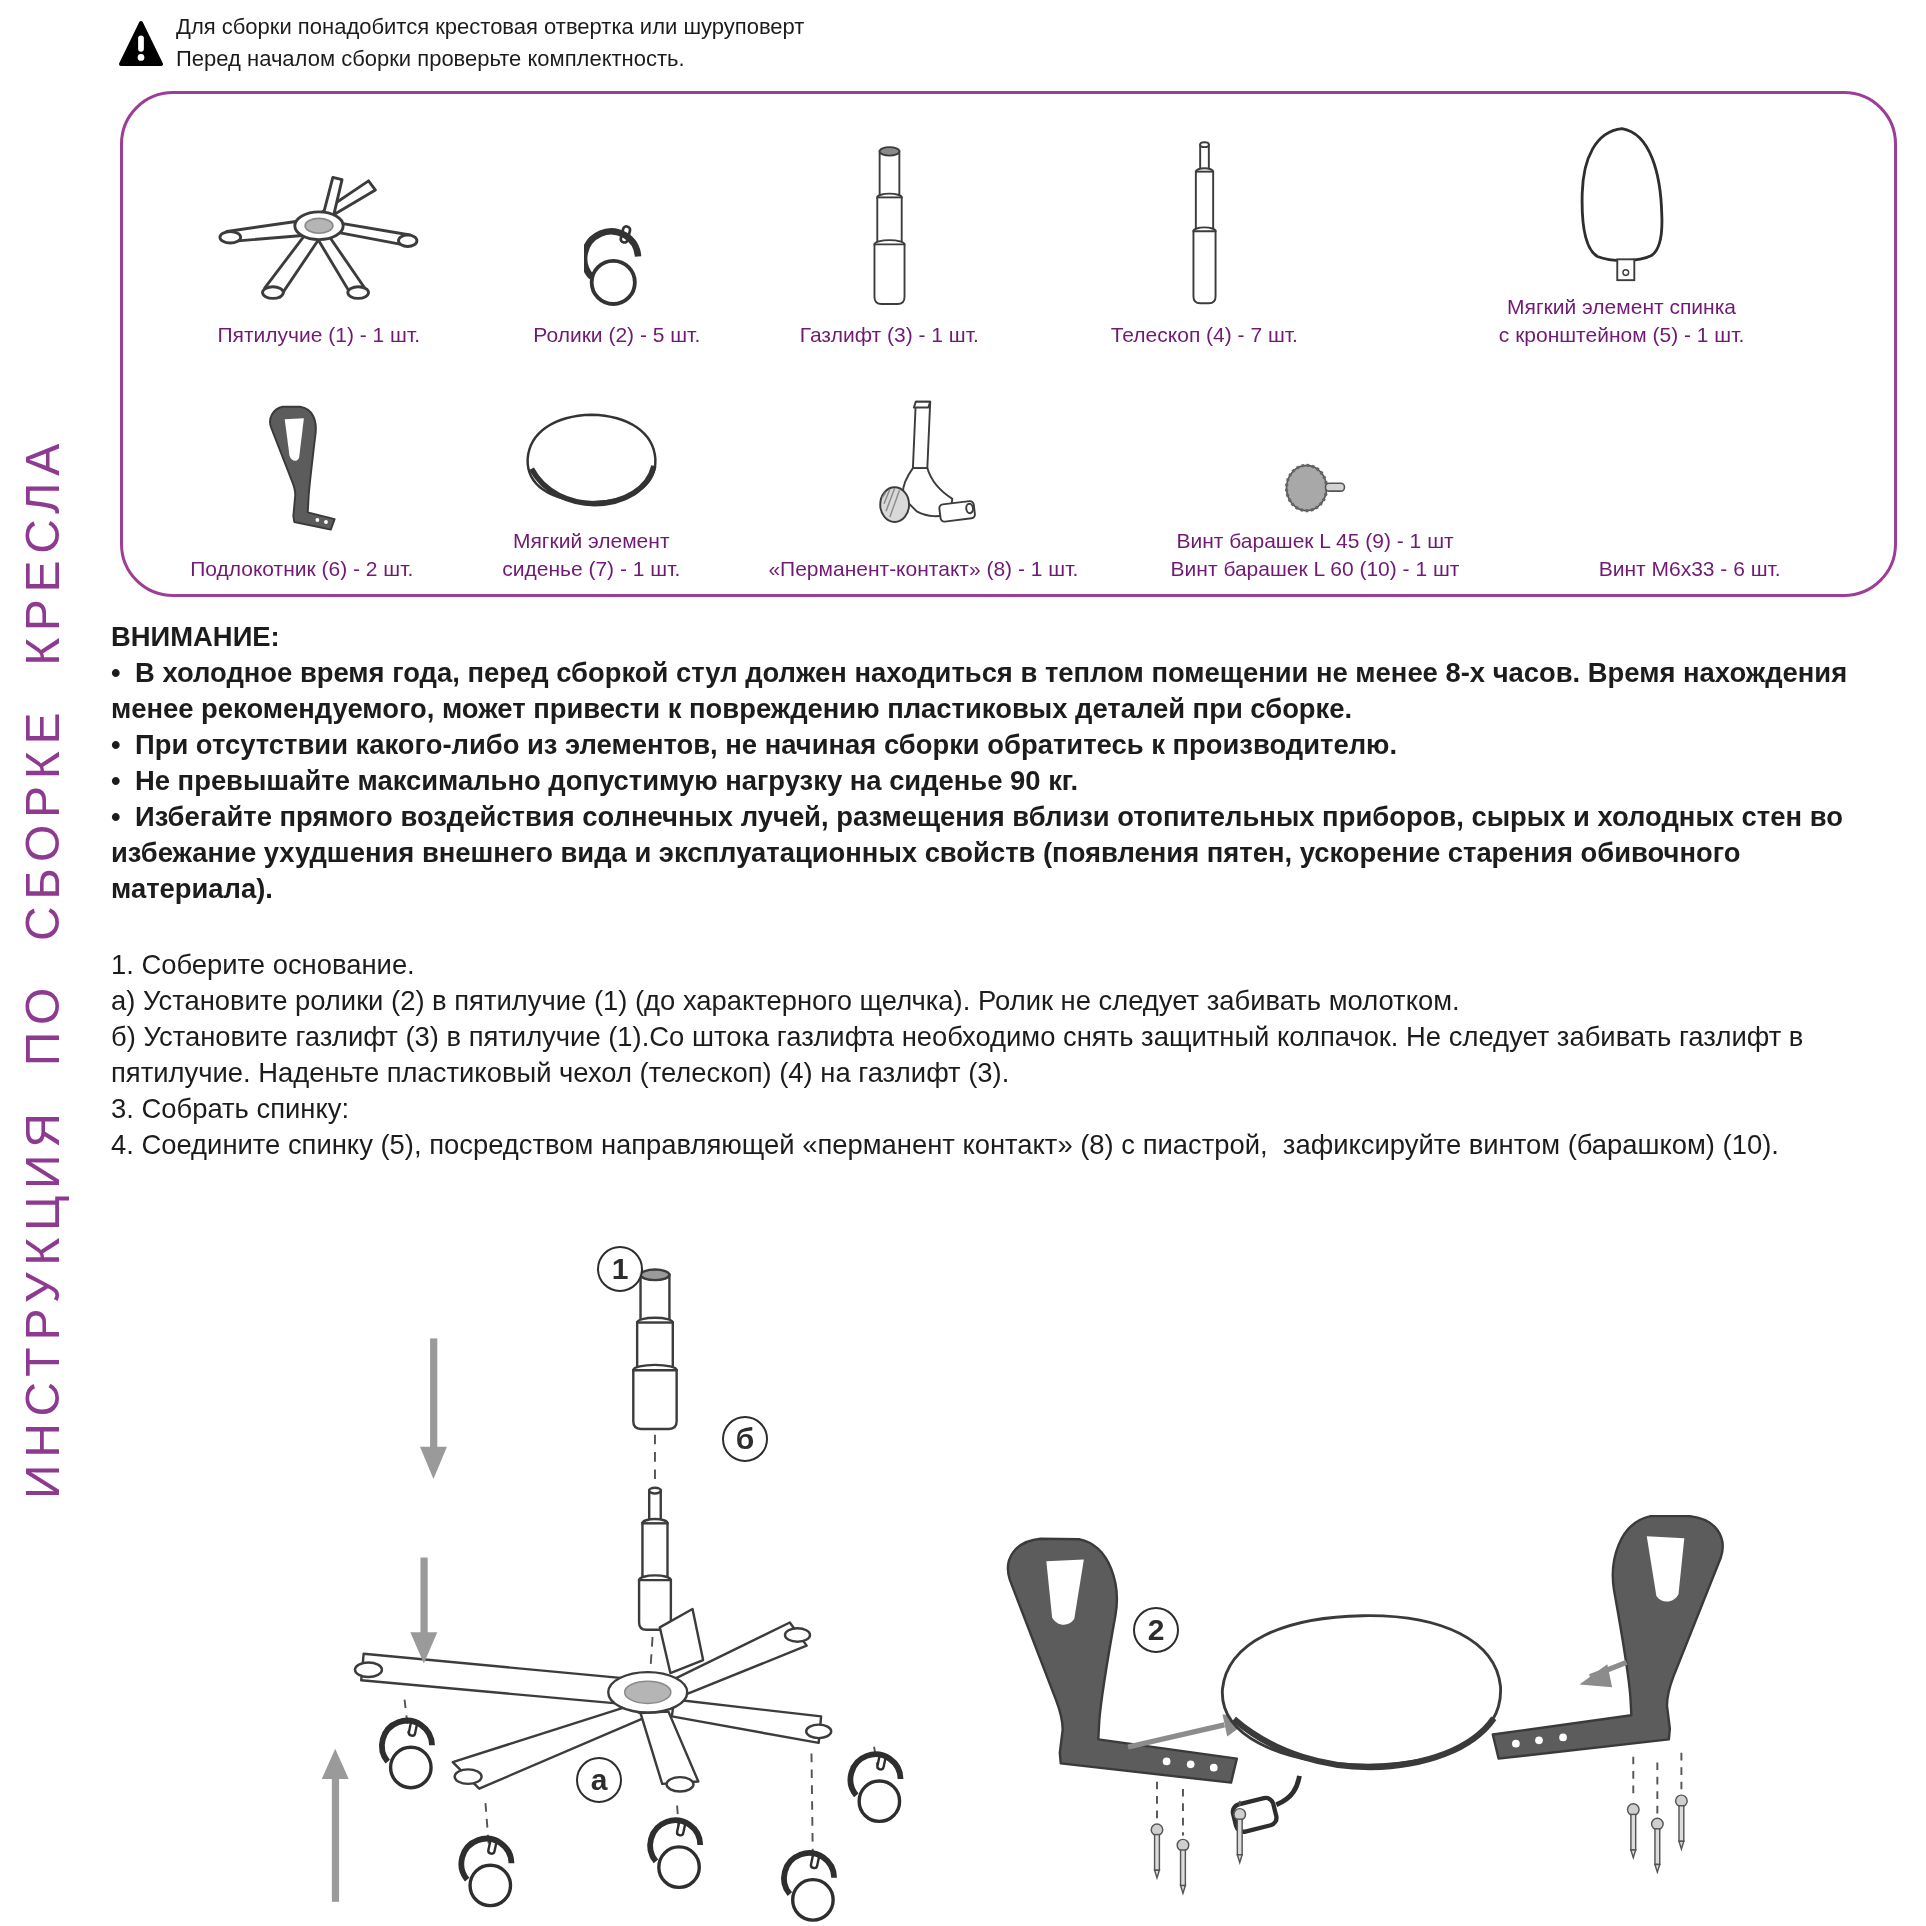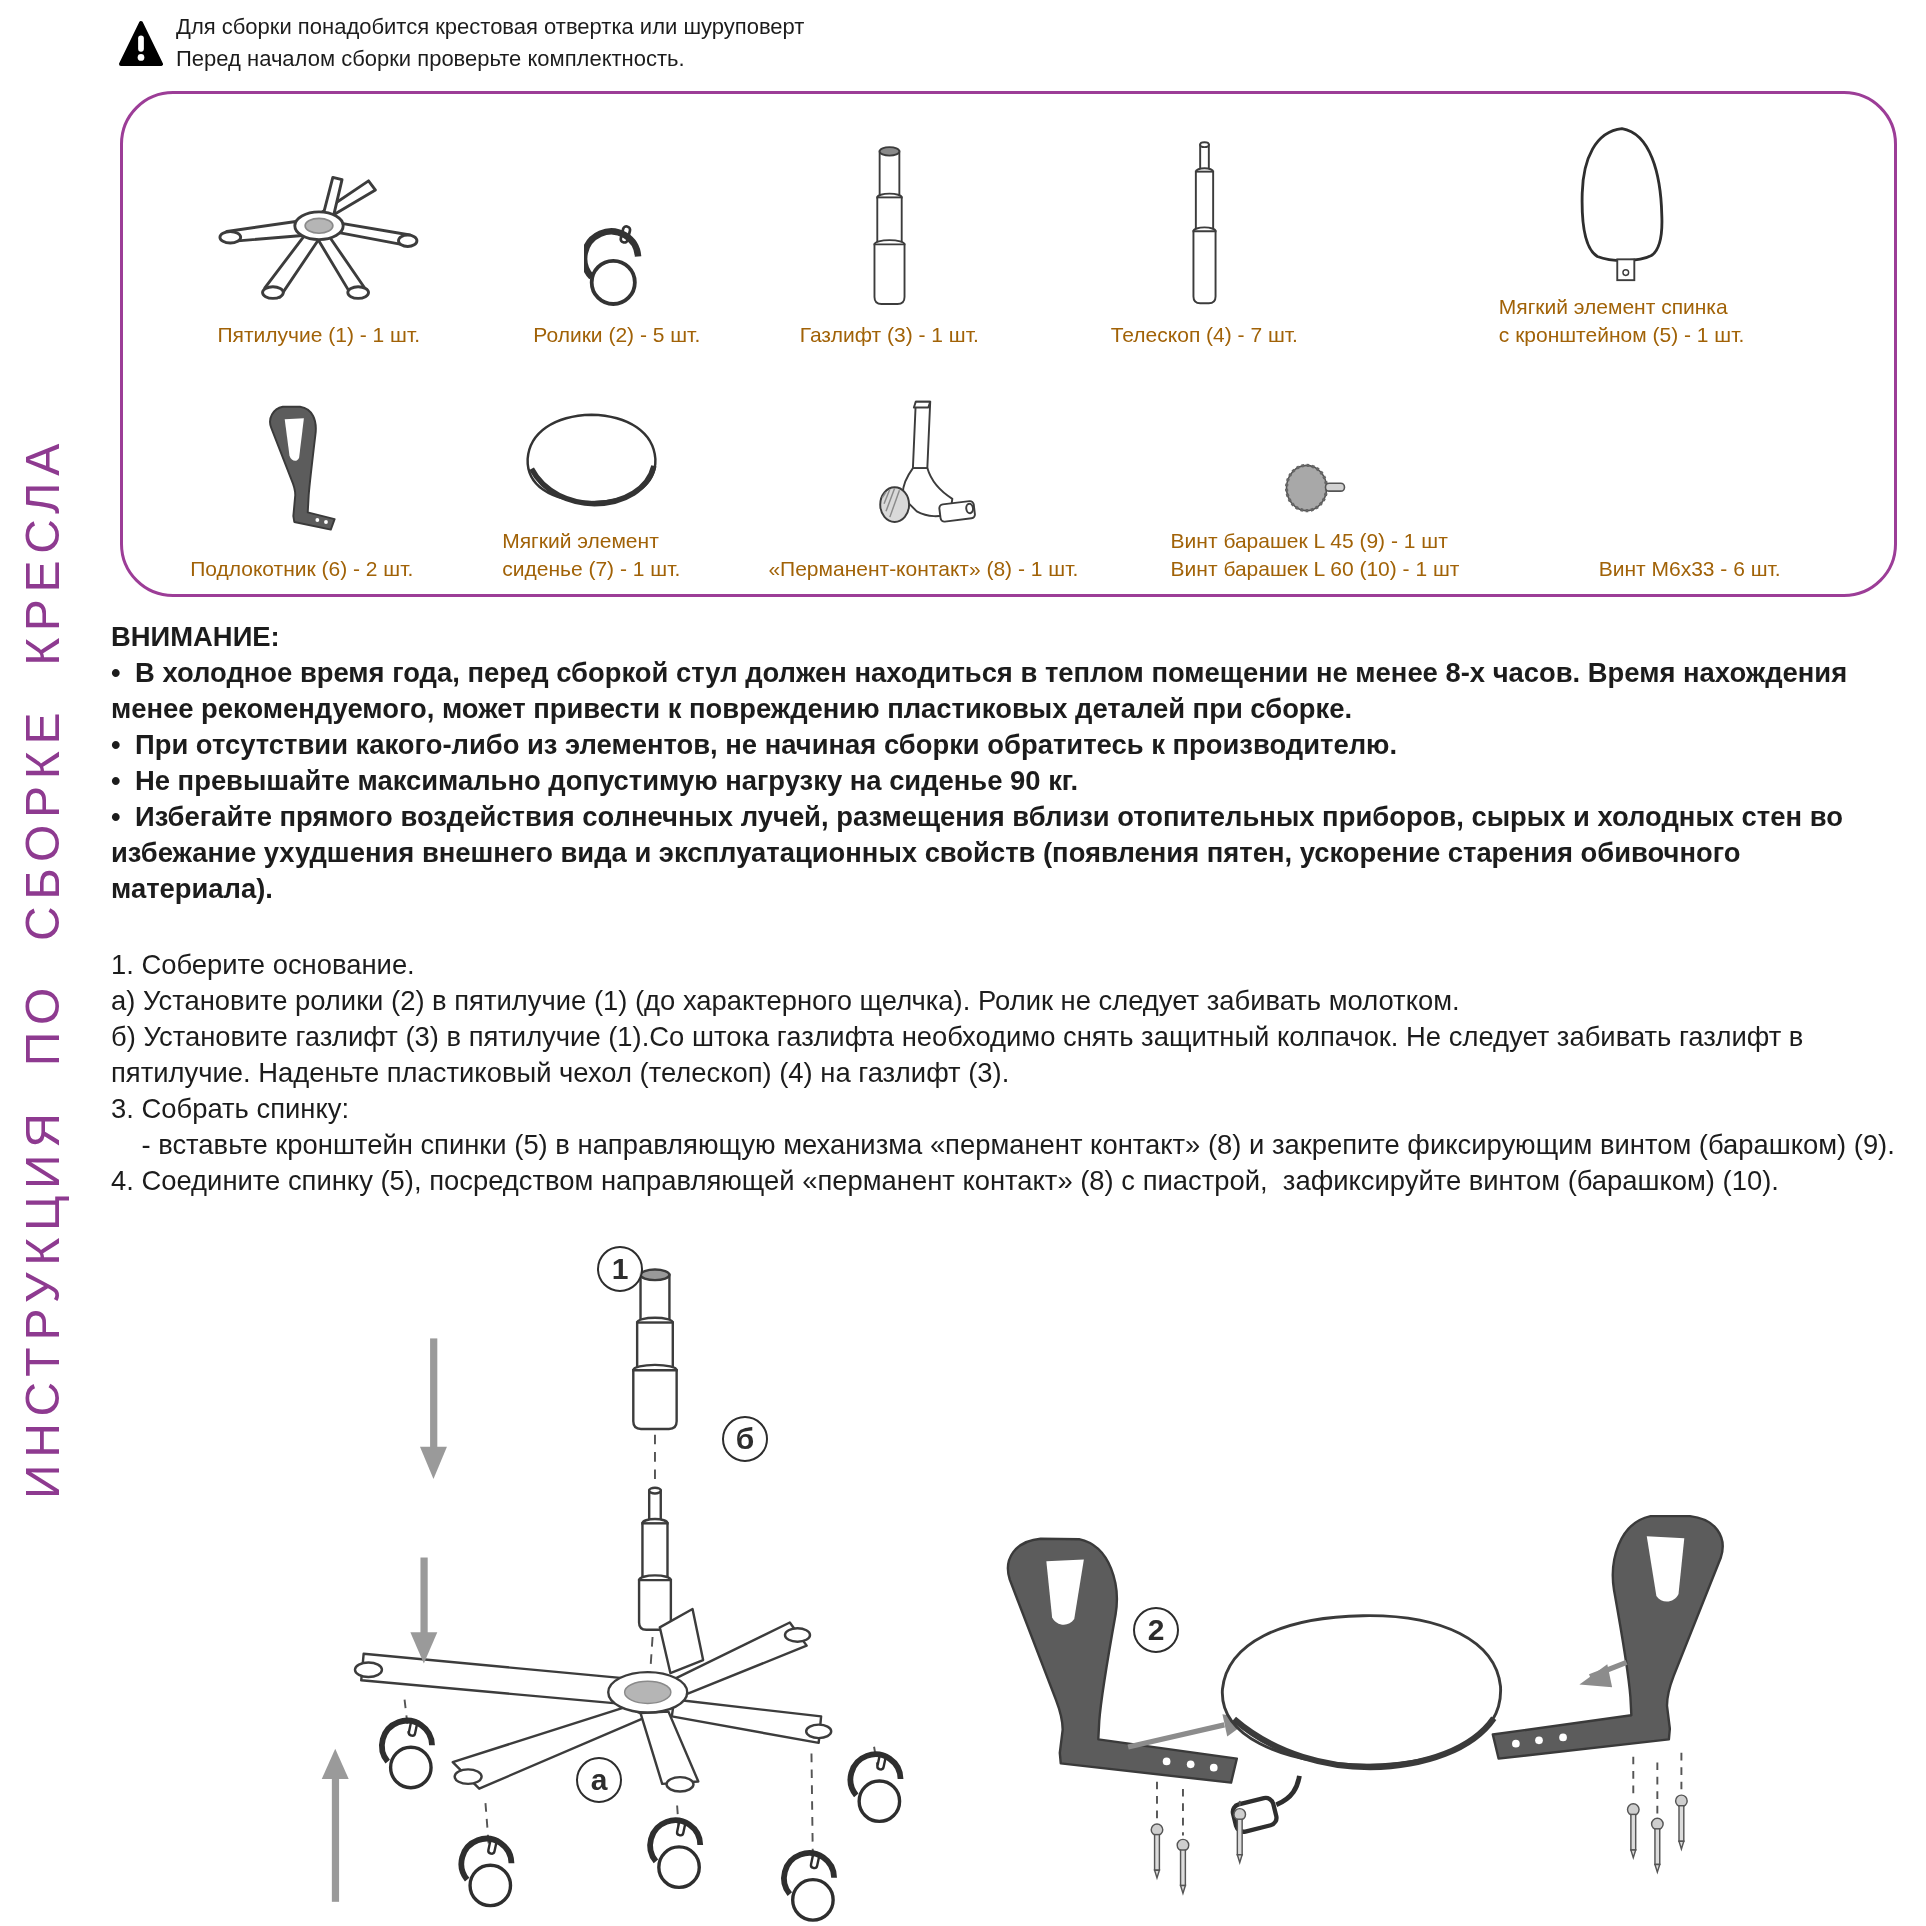"Мягкий элемент спинка" .part-label { color: #a16207 -> #701a75; text-align: left -> center }
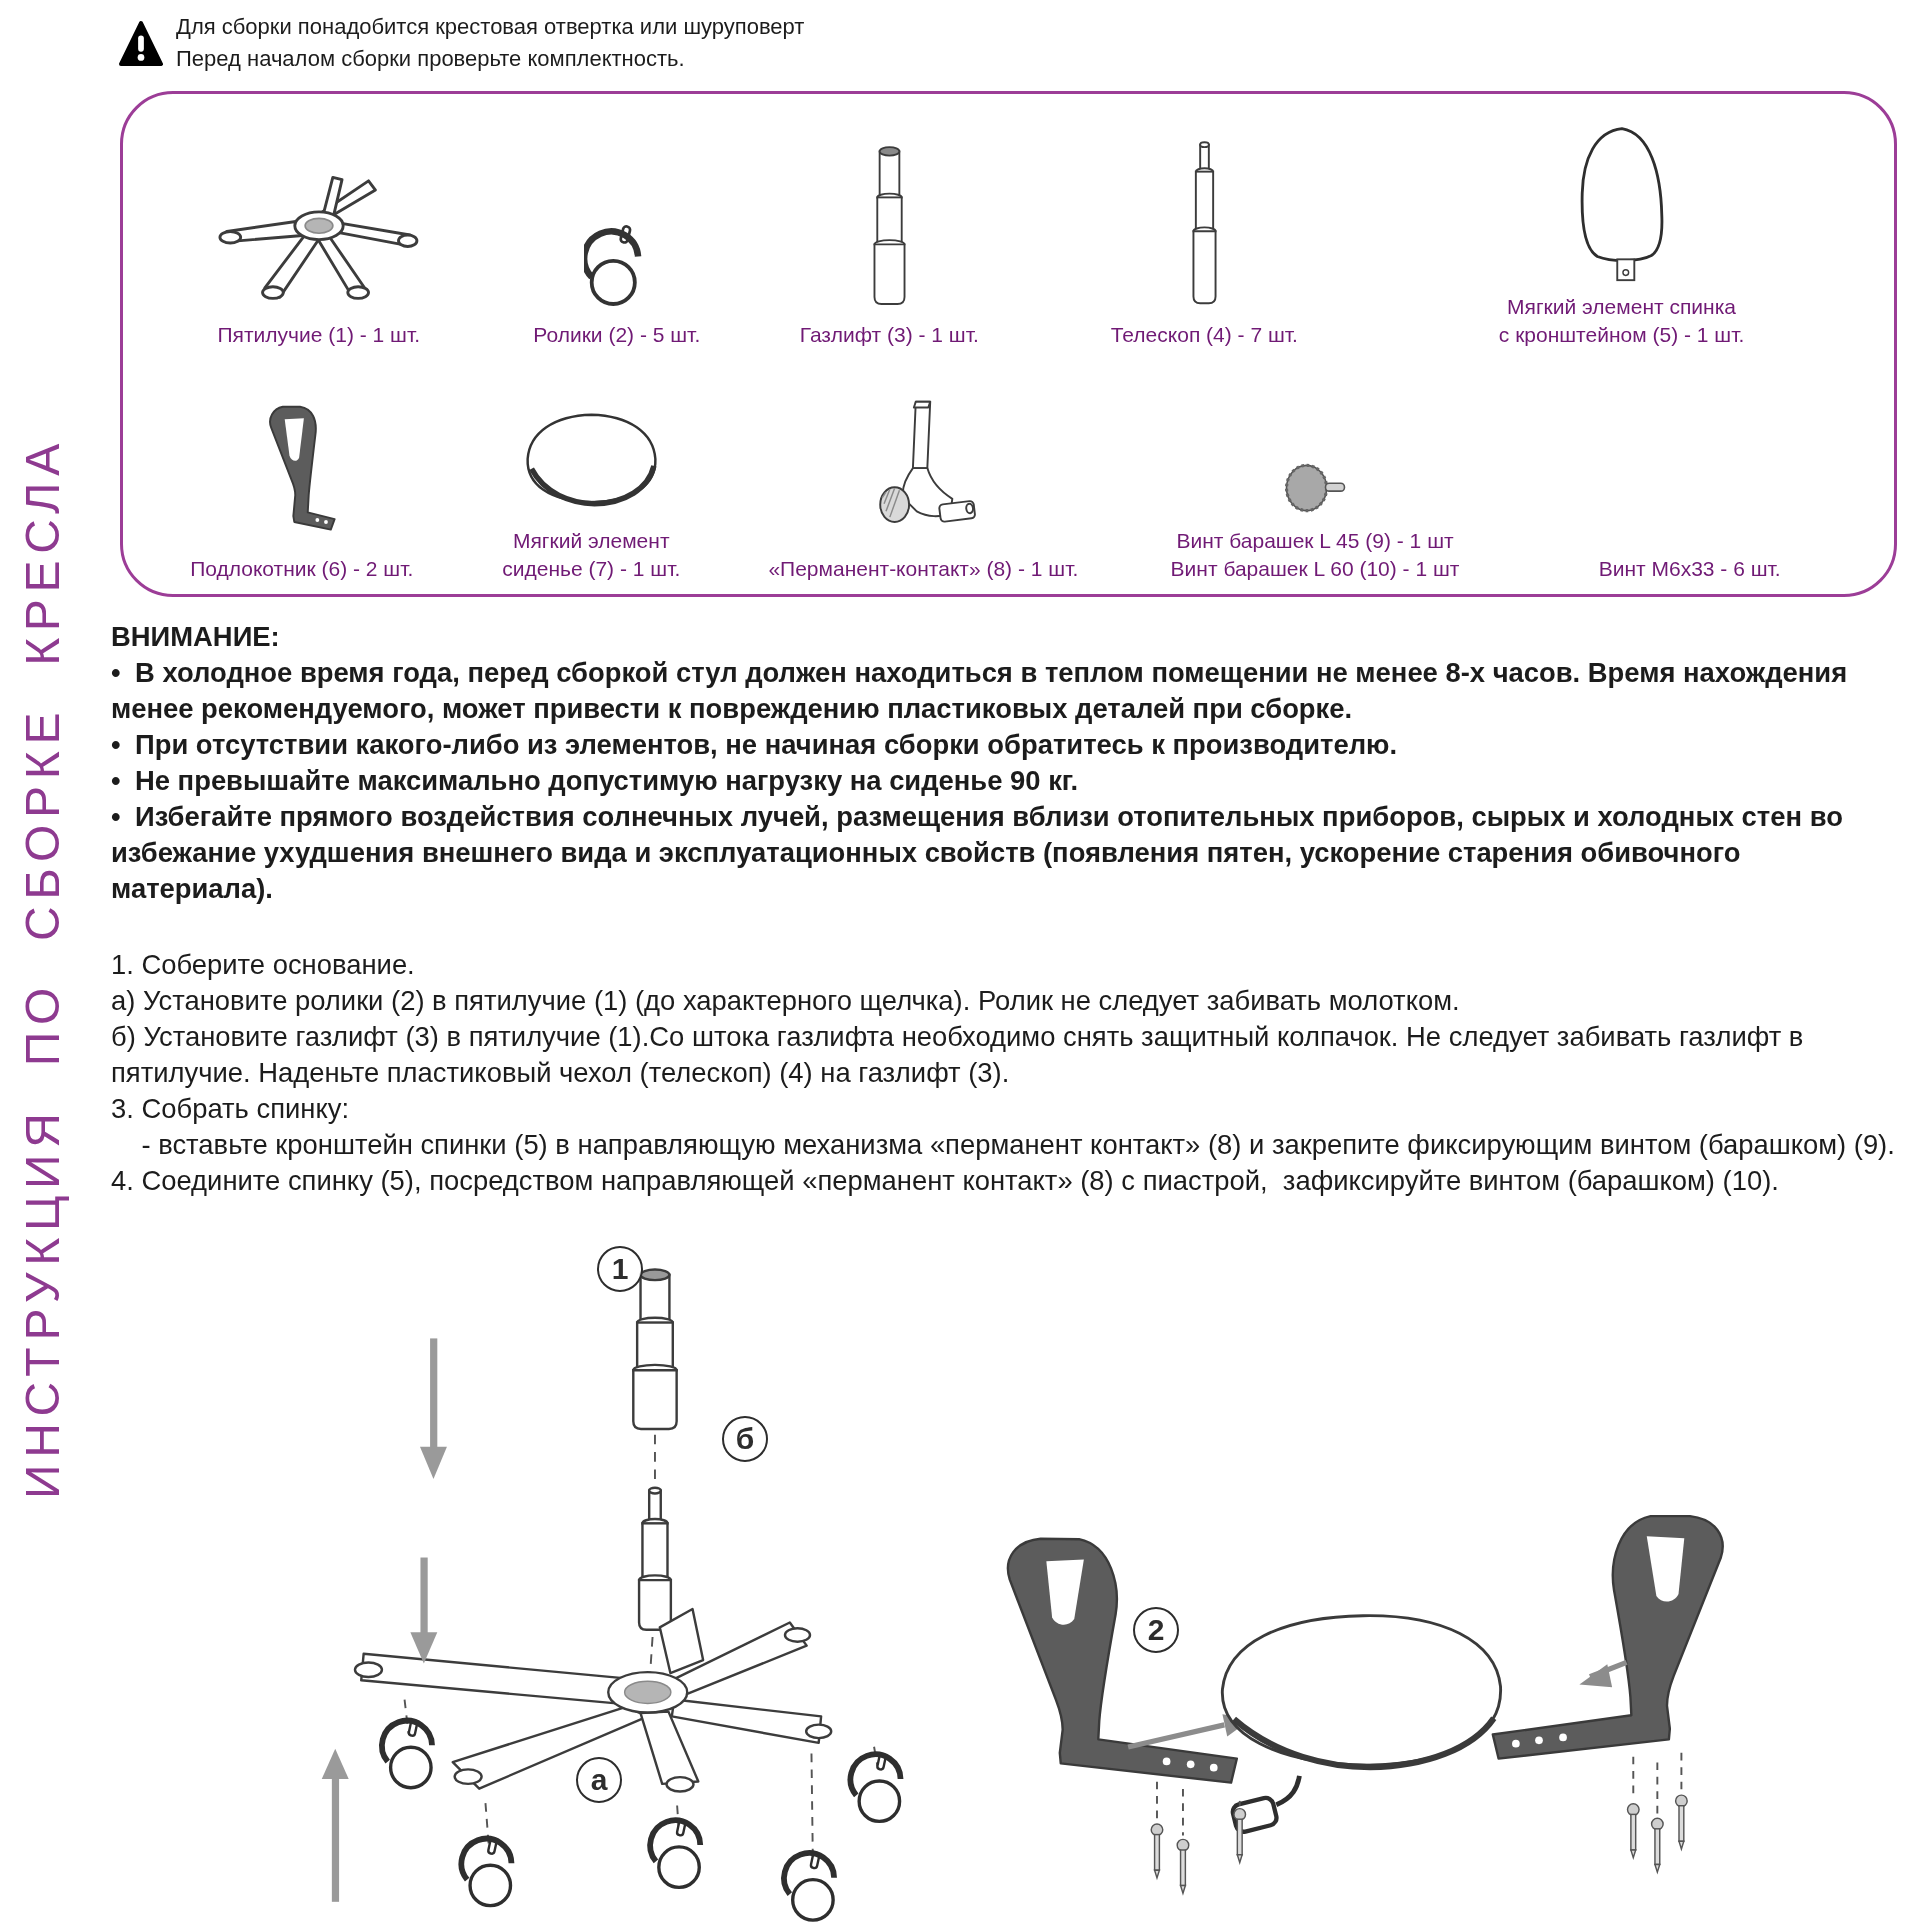"- вставьте кронштейн спинки (5)" div.step { html: <div> - вставьте кронштейн спинки (5) в направляющую механизма «перманент контакт» (8) и закрепите фиксирующим винтом (барашком) (9).</div> -> none }
